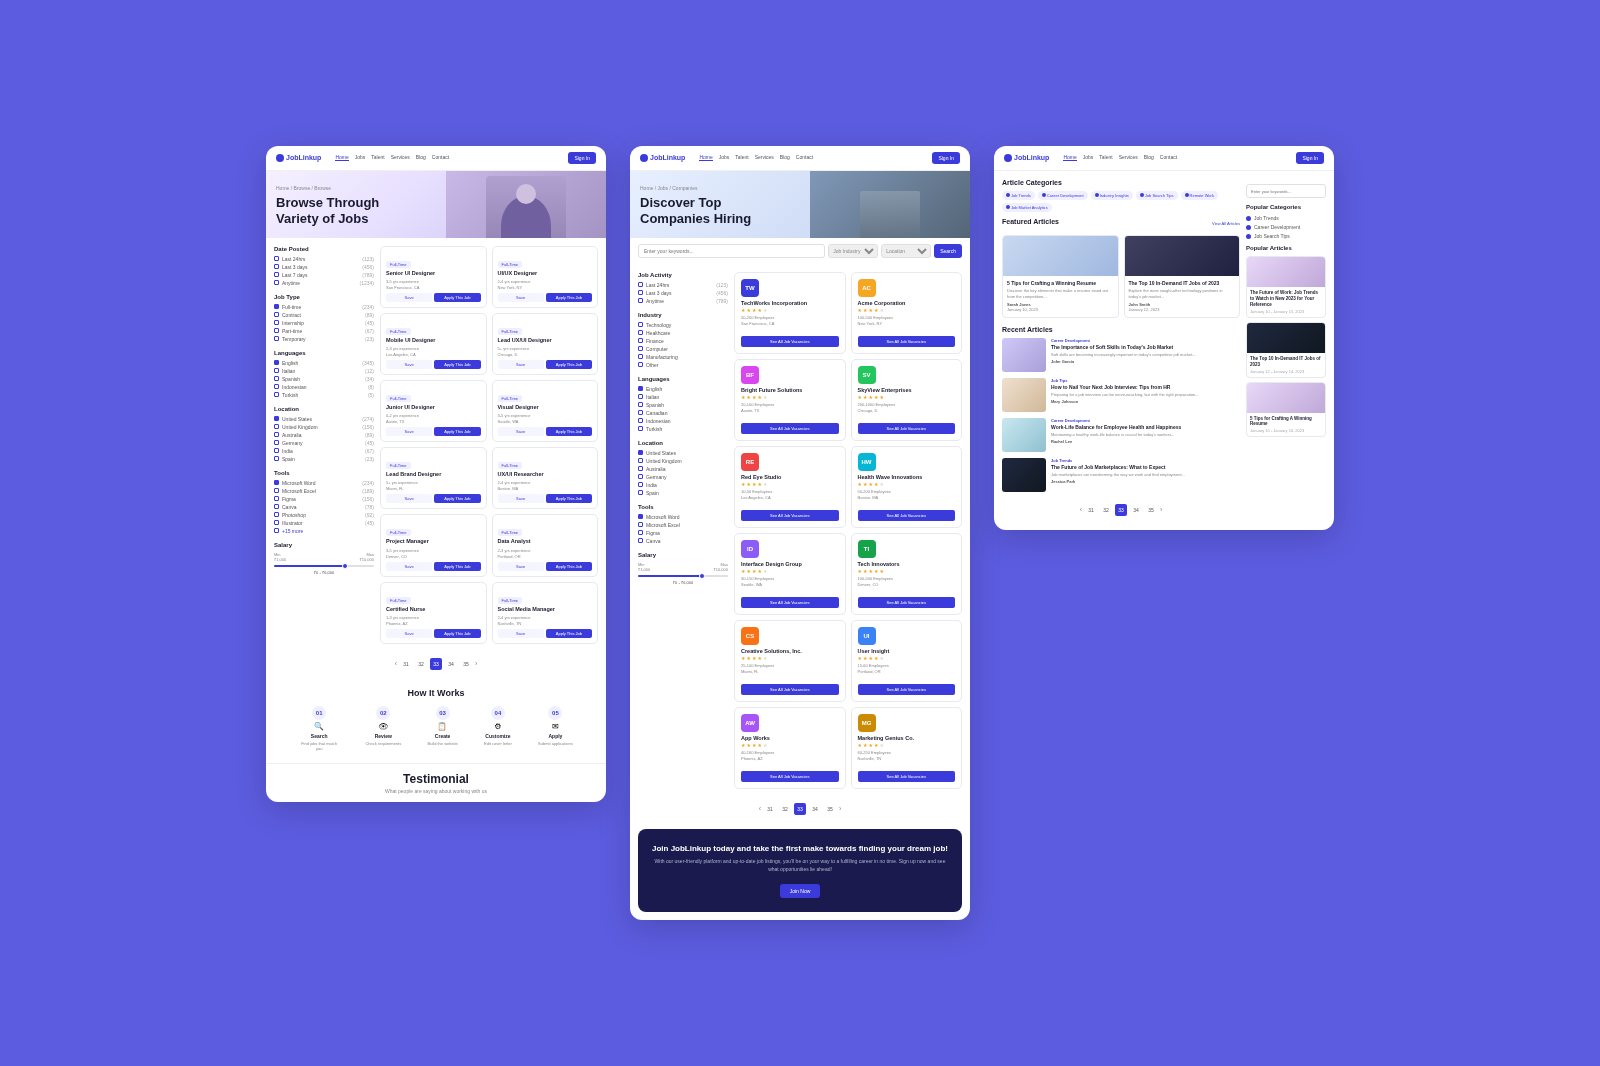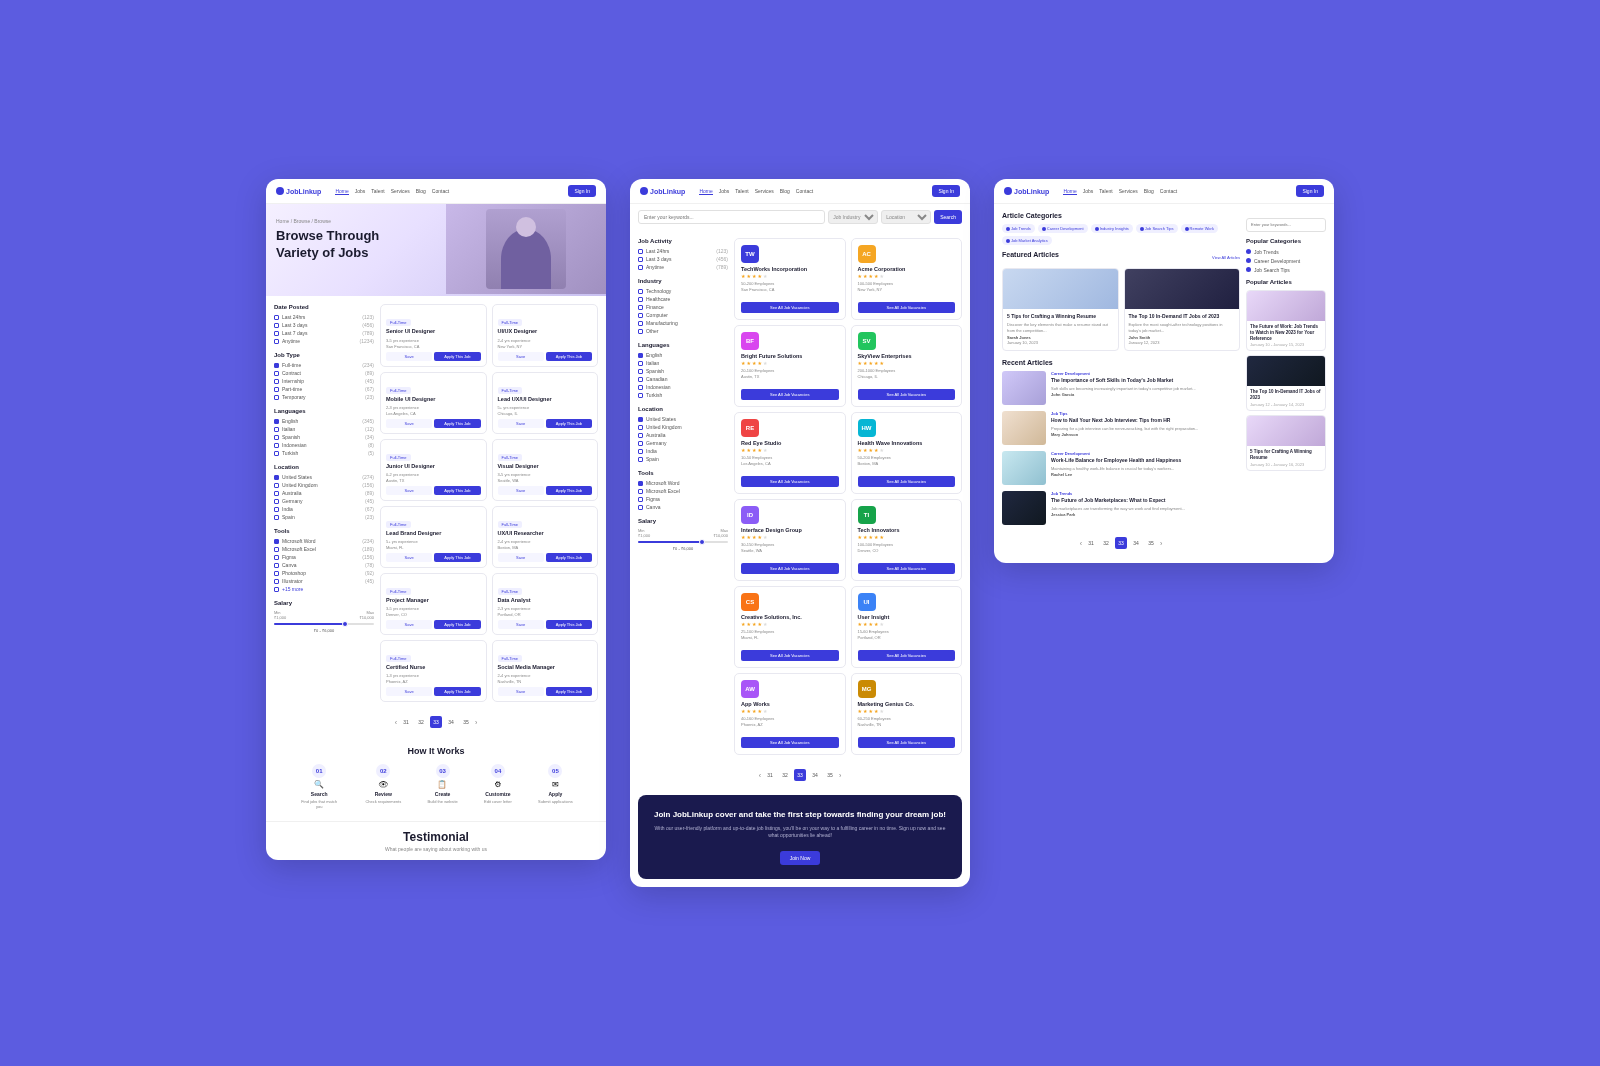"Browse Through" .hero { height: 92px -> 67px }
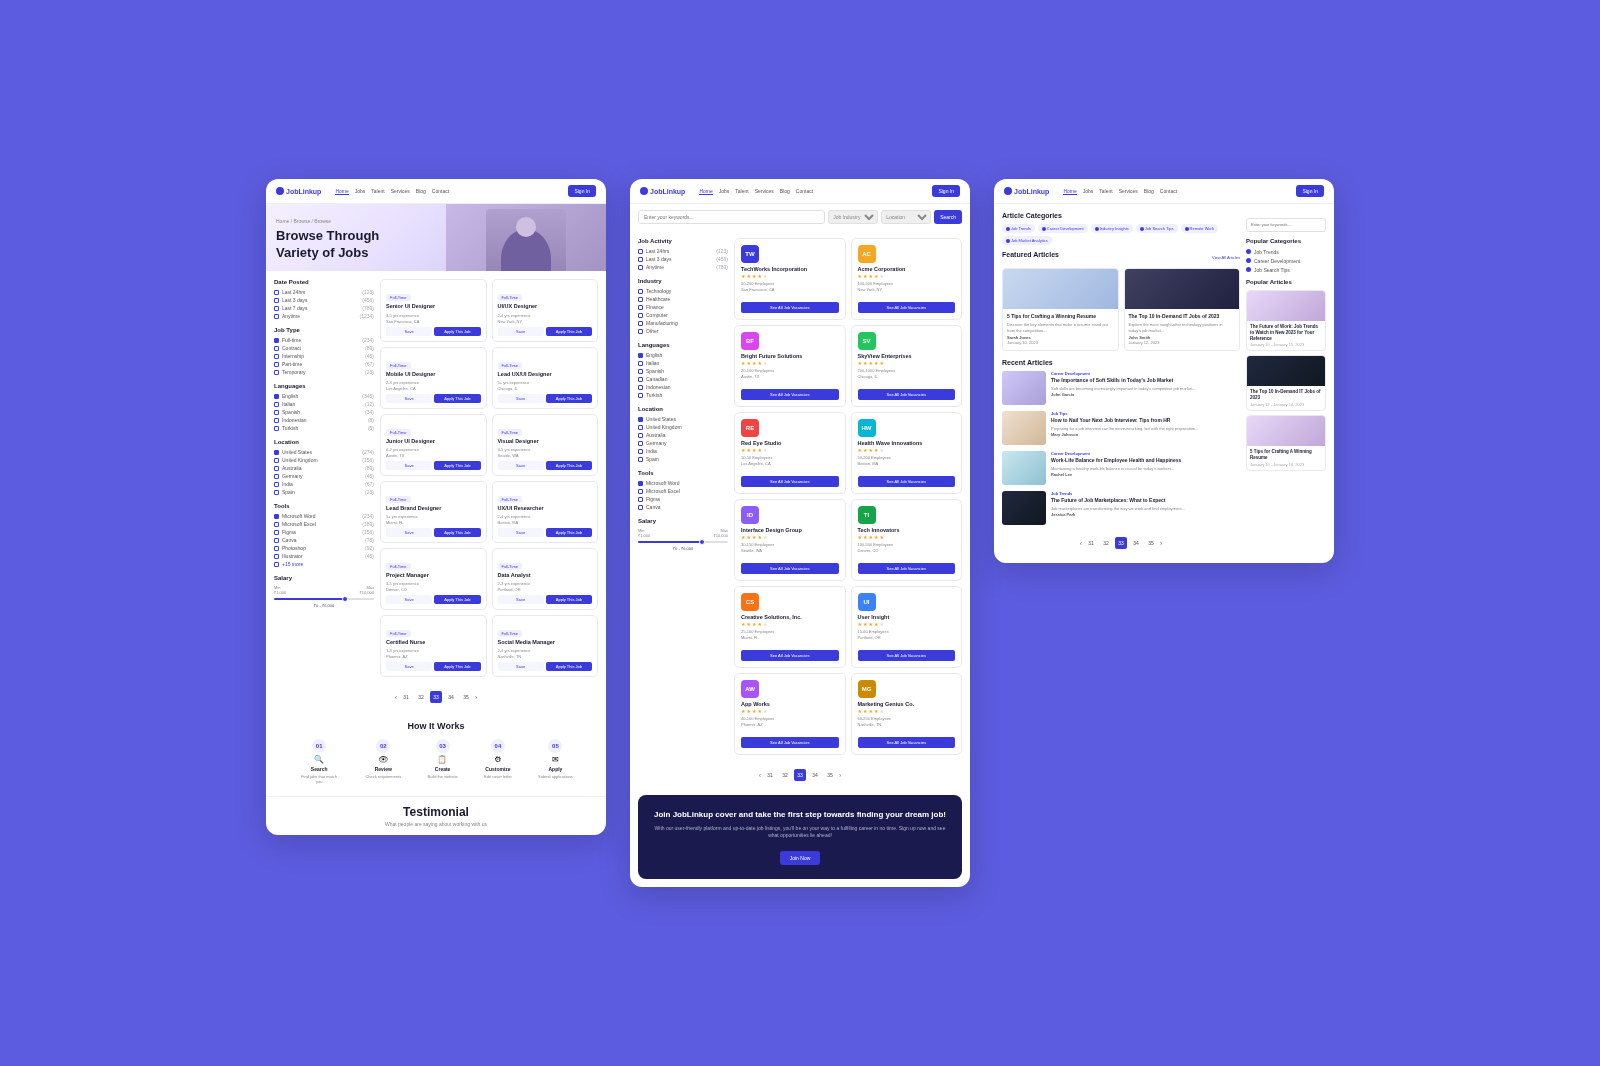"Discover Top" div.hero { html: none -> <div> <div></div> <div> <div> <div></div> </div> </div> <div> <div>Home / Jobs / Companies</div> <div>Discover Top<br>Companies Hiring</div> </div> </div> }
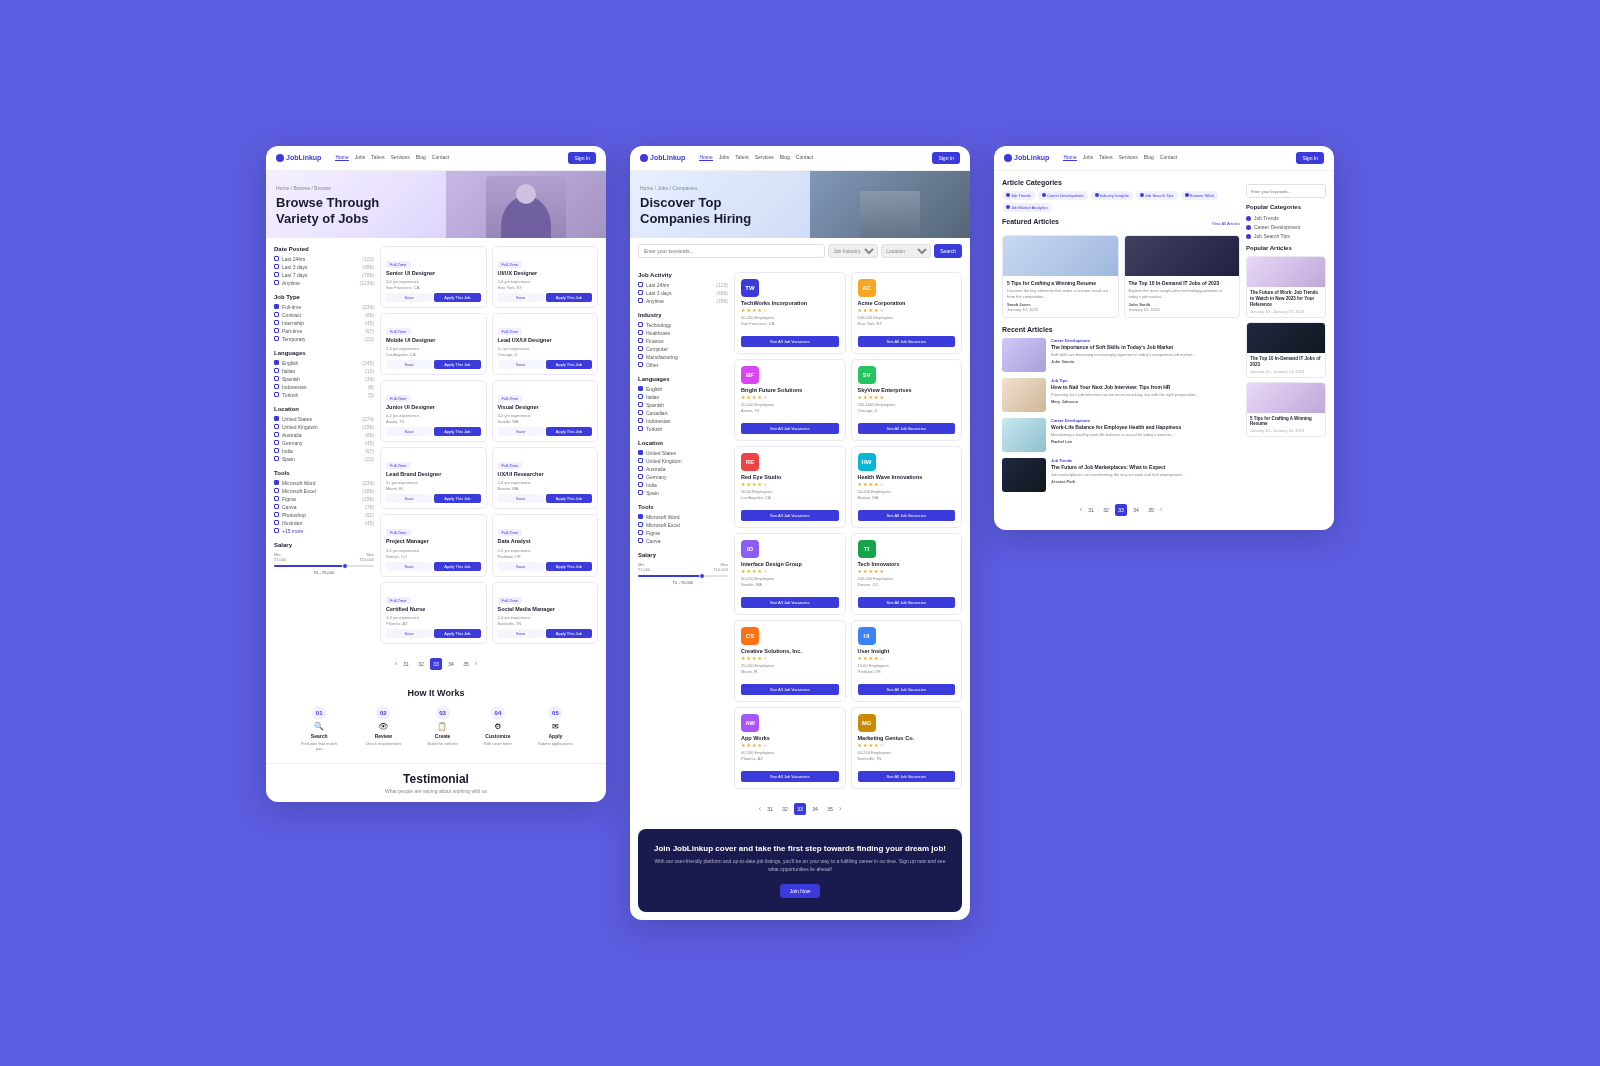"Join JobLinkup cover and take" div.cta-title { text: cover and take the first step -> today and take the first make }
